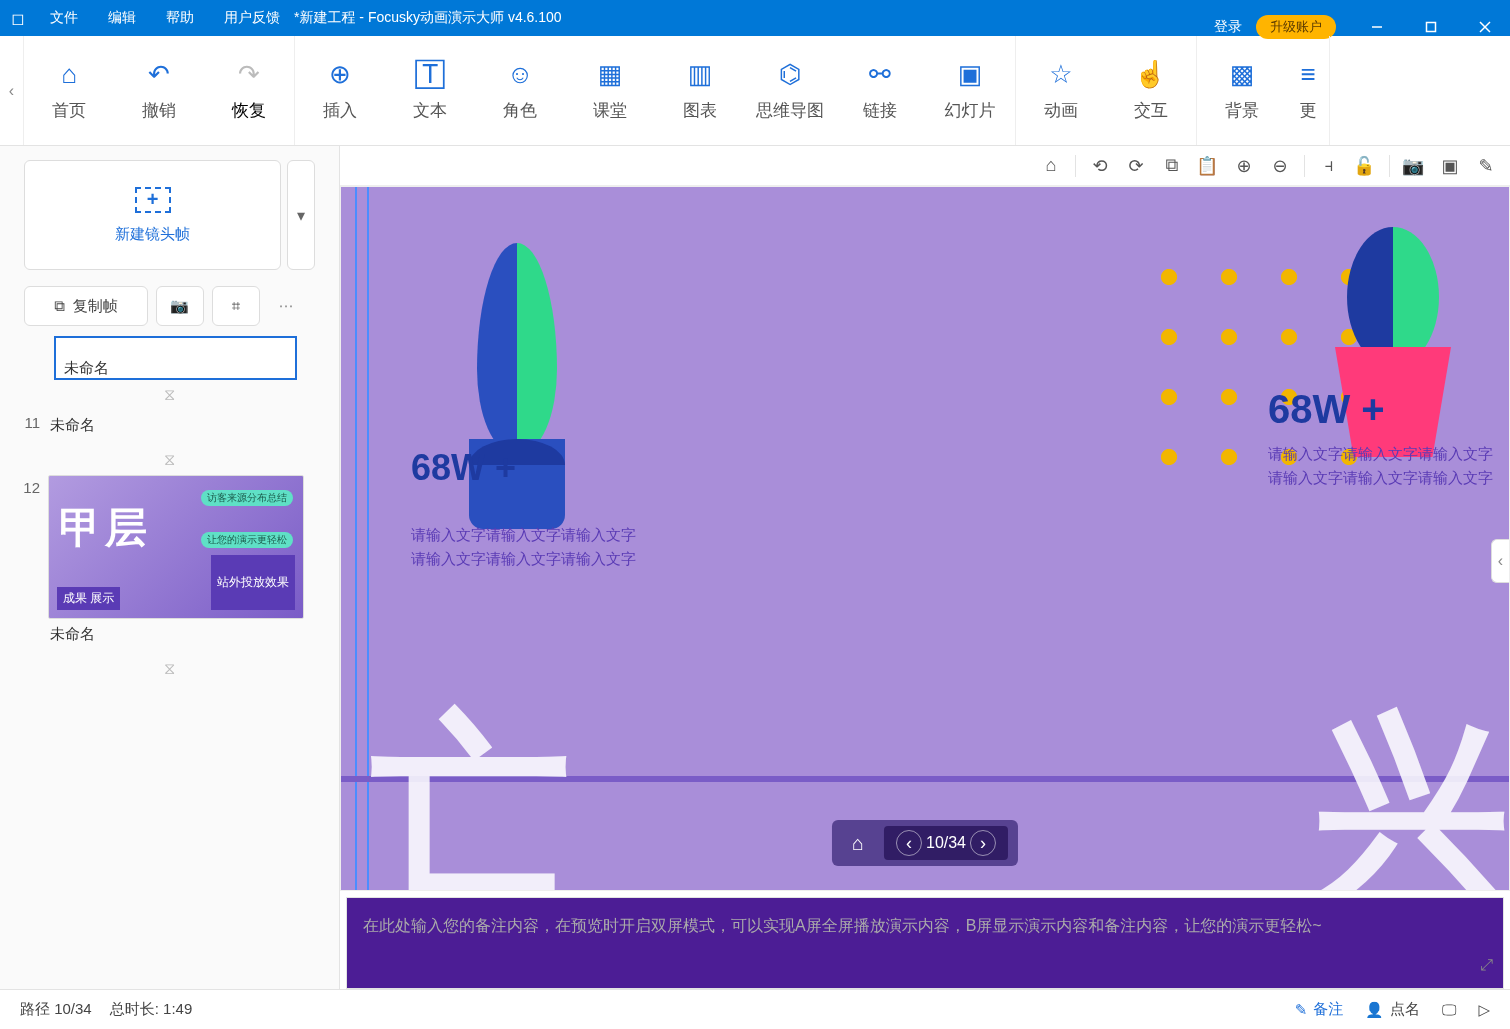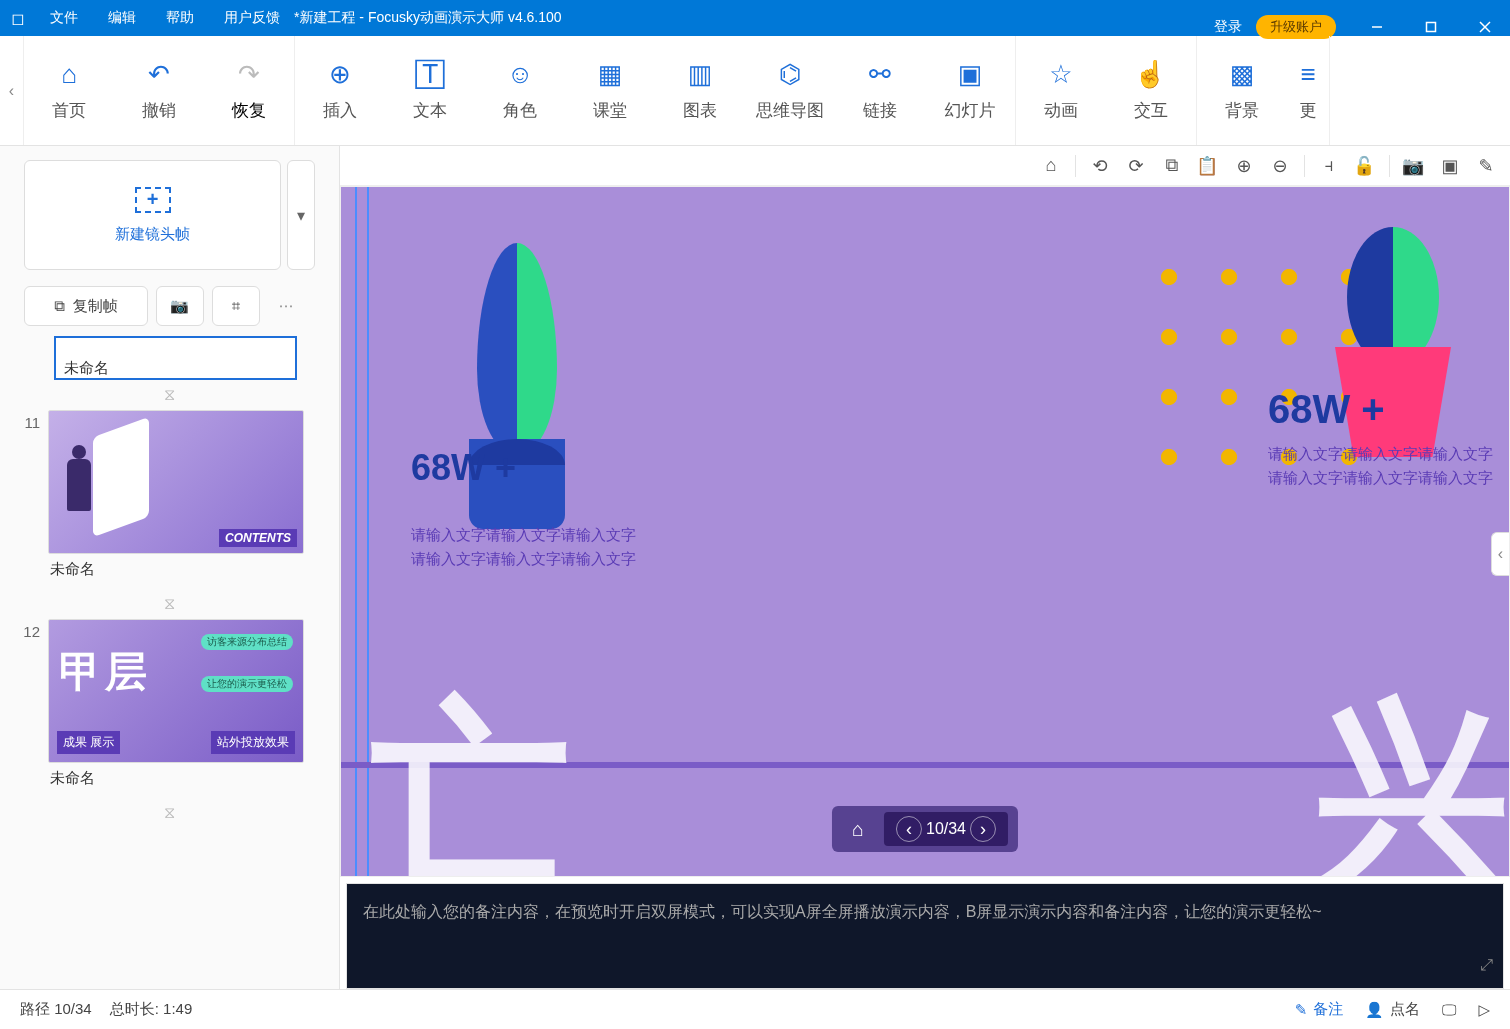"CONTENTS" div.img { html: <div> <div></div> <div></div> <div>CONTENTS</div> </div> -> none }
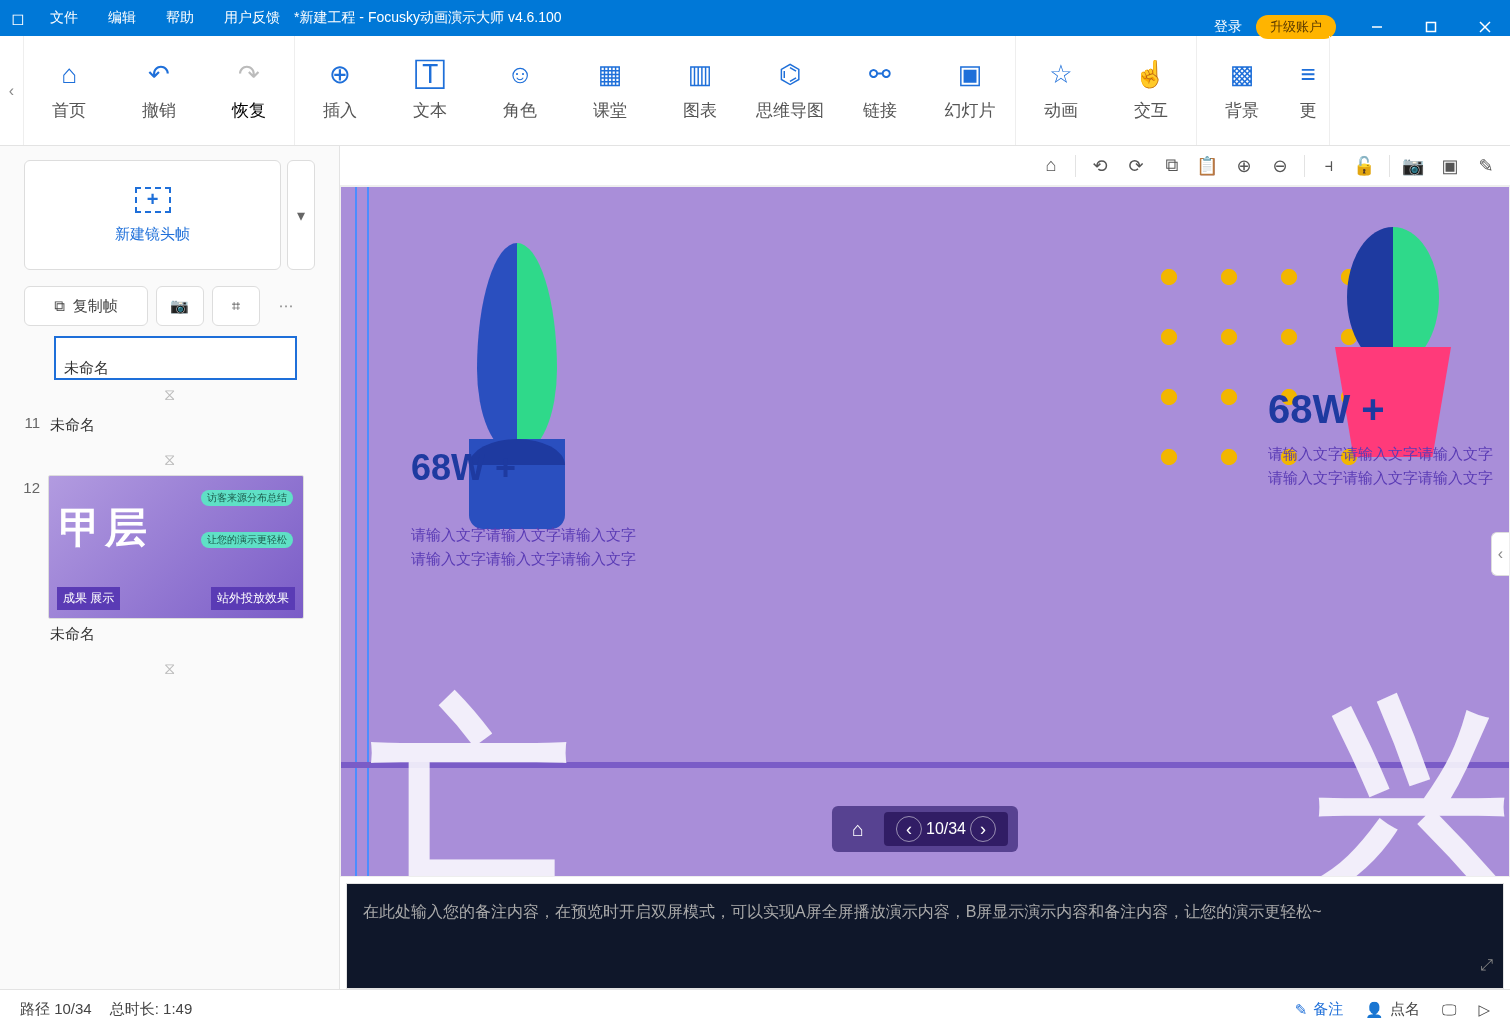"站外投放效果" .thumb12 .badge2 { padding: 3px 6px -> 19px 6px }
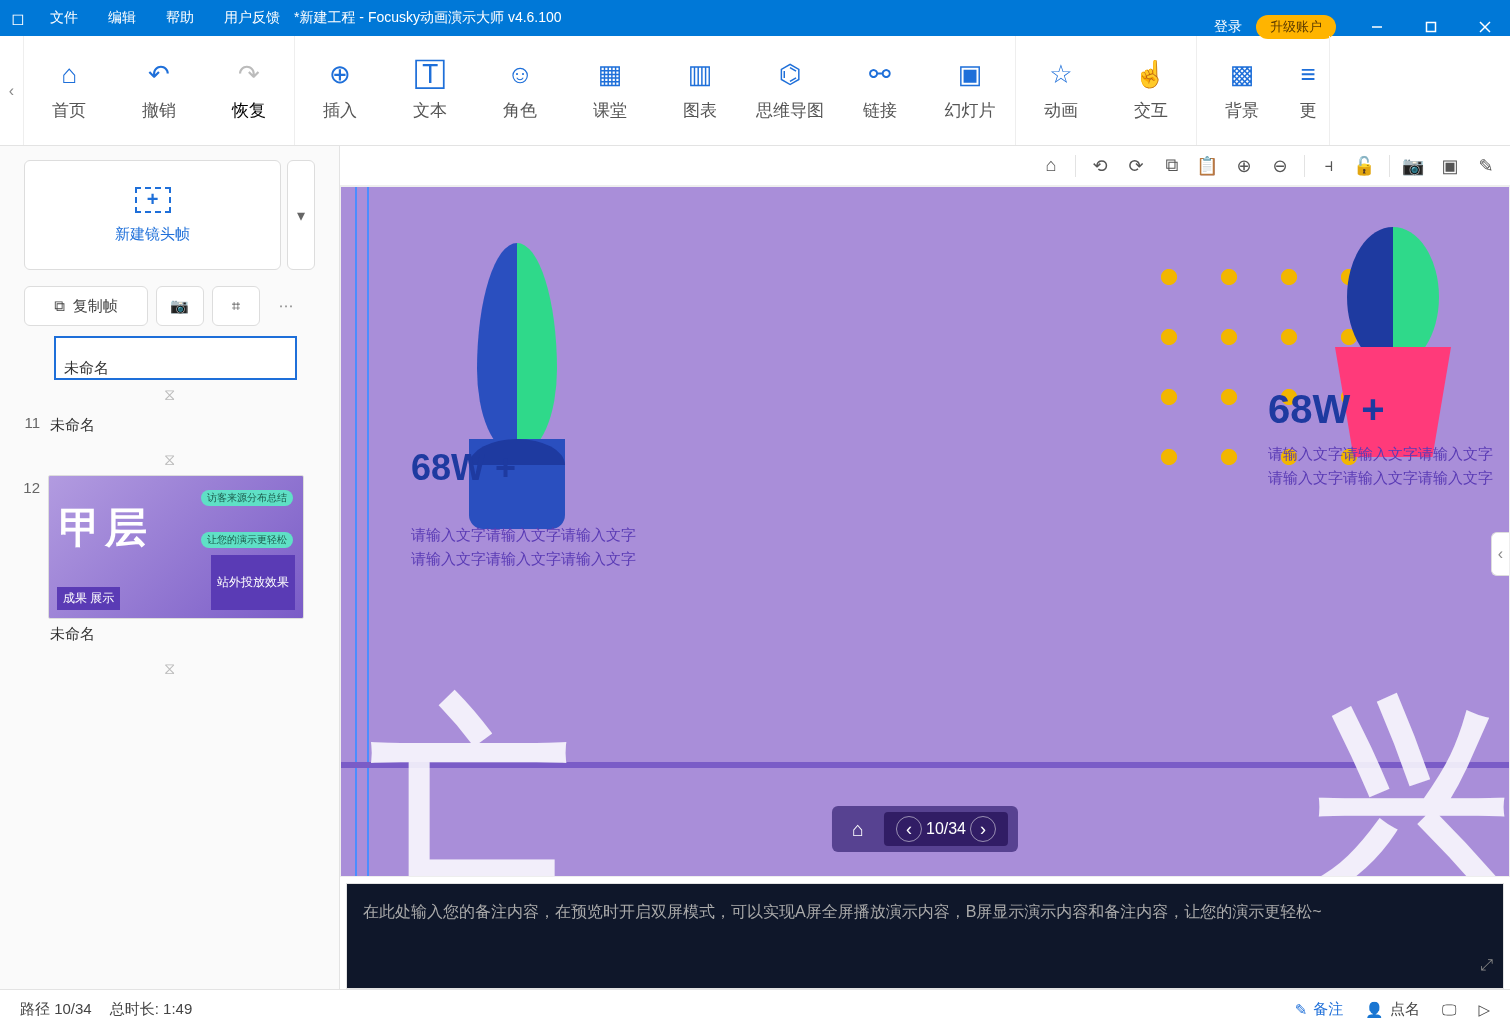"在此处输入您的备注内容，在预览时开启双屏模式，可以实现A屏全屏播放演示内容，B屏" .notes { background: #0f172a -> #4c1d95; height: 106px -> 92px }
